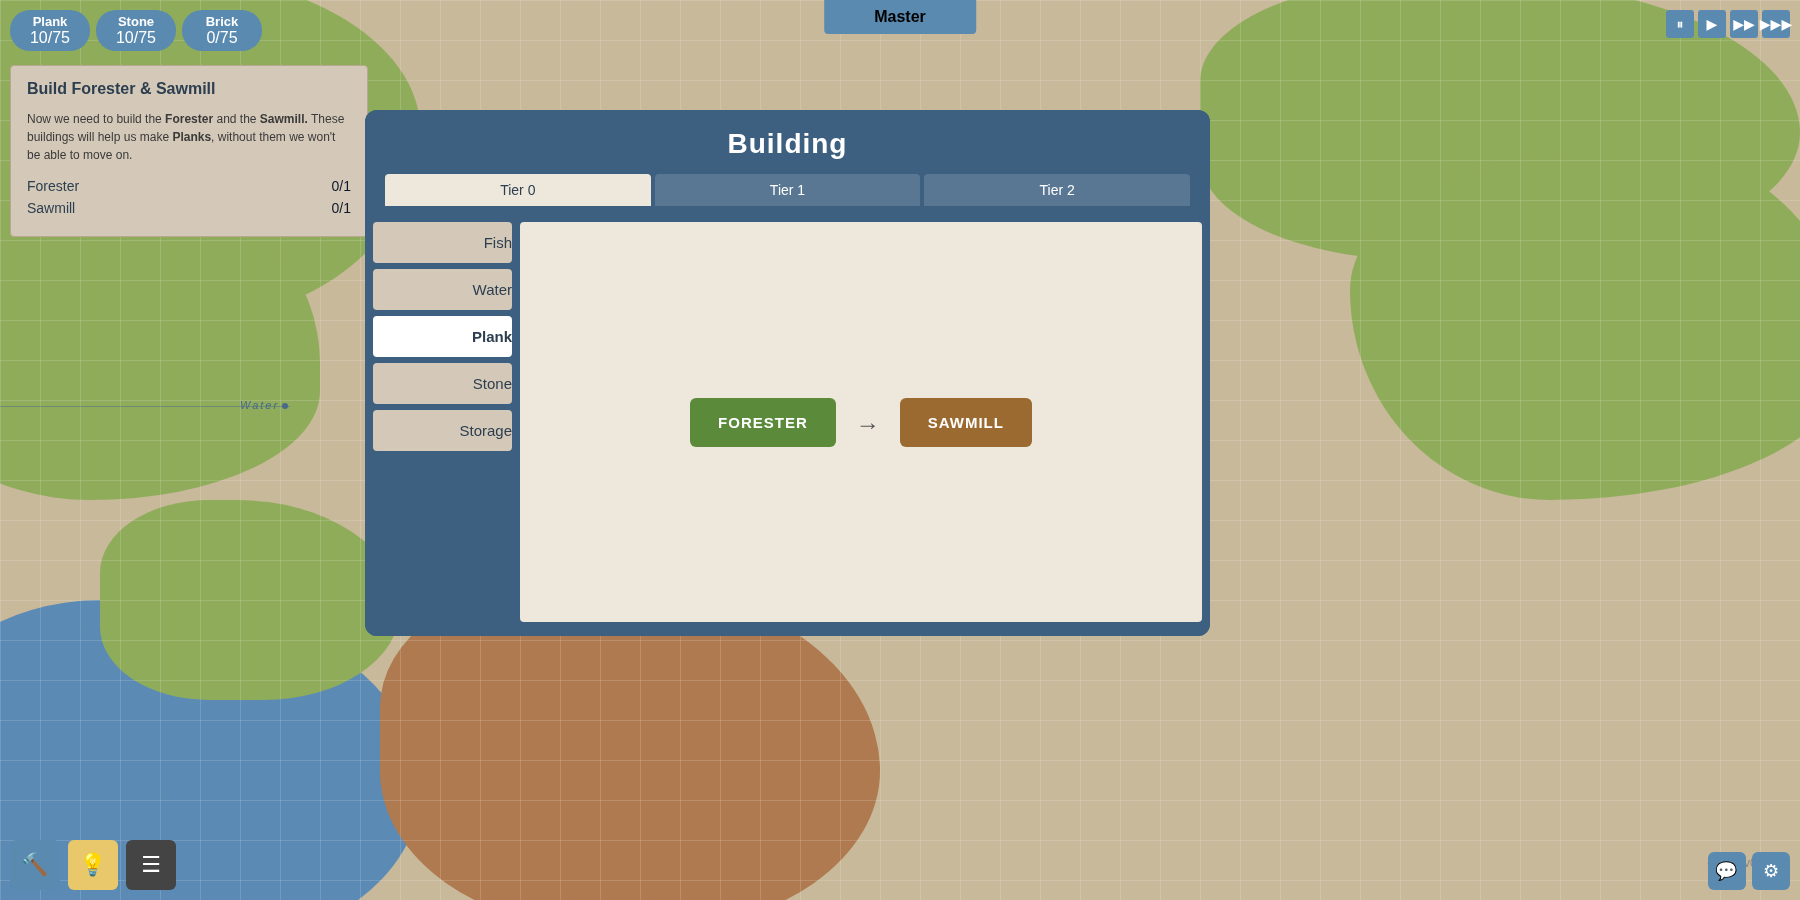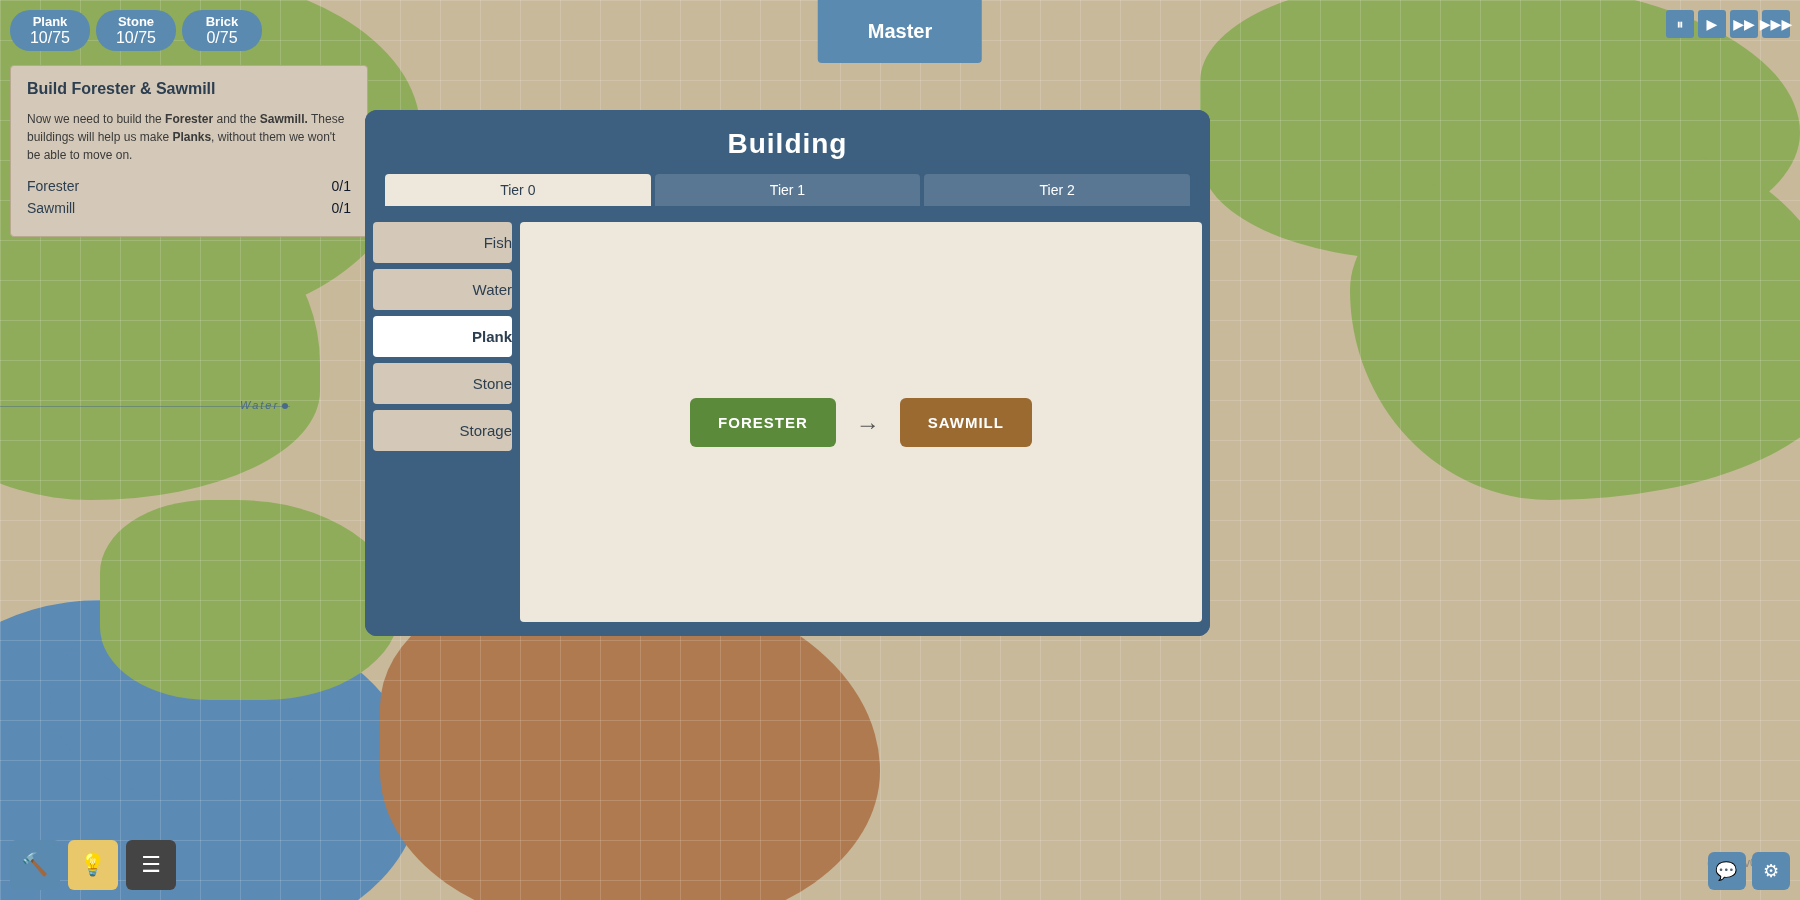"Master" .master-btn { color: #ffffff -> #000000; font-size: 20px -> 16px; padding: 20px 50px -> 8px 50px }
